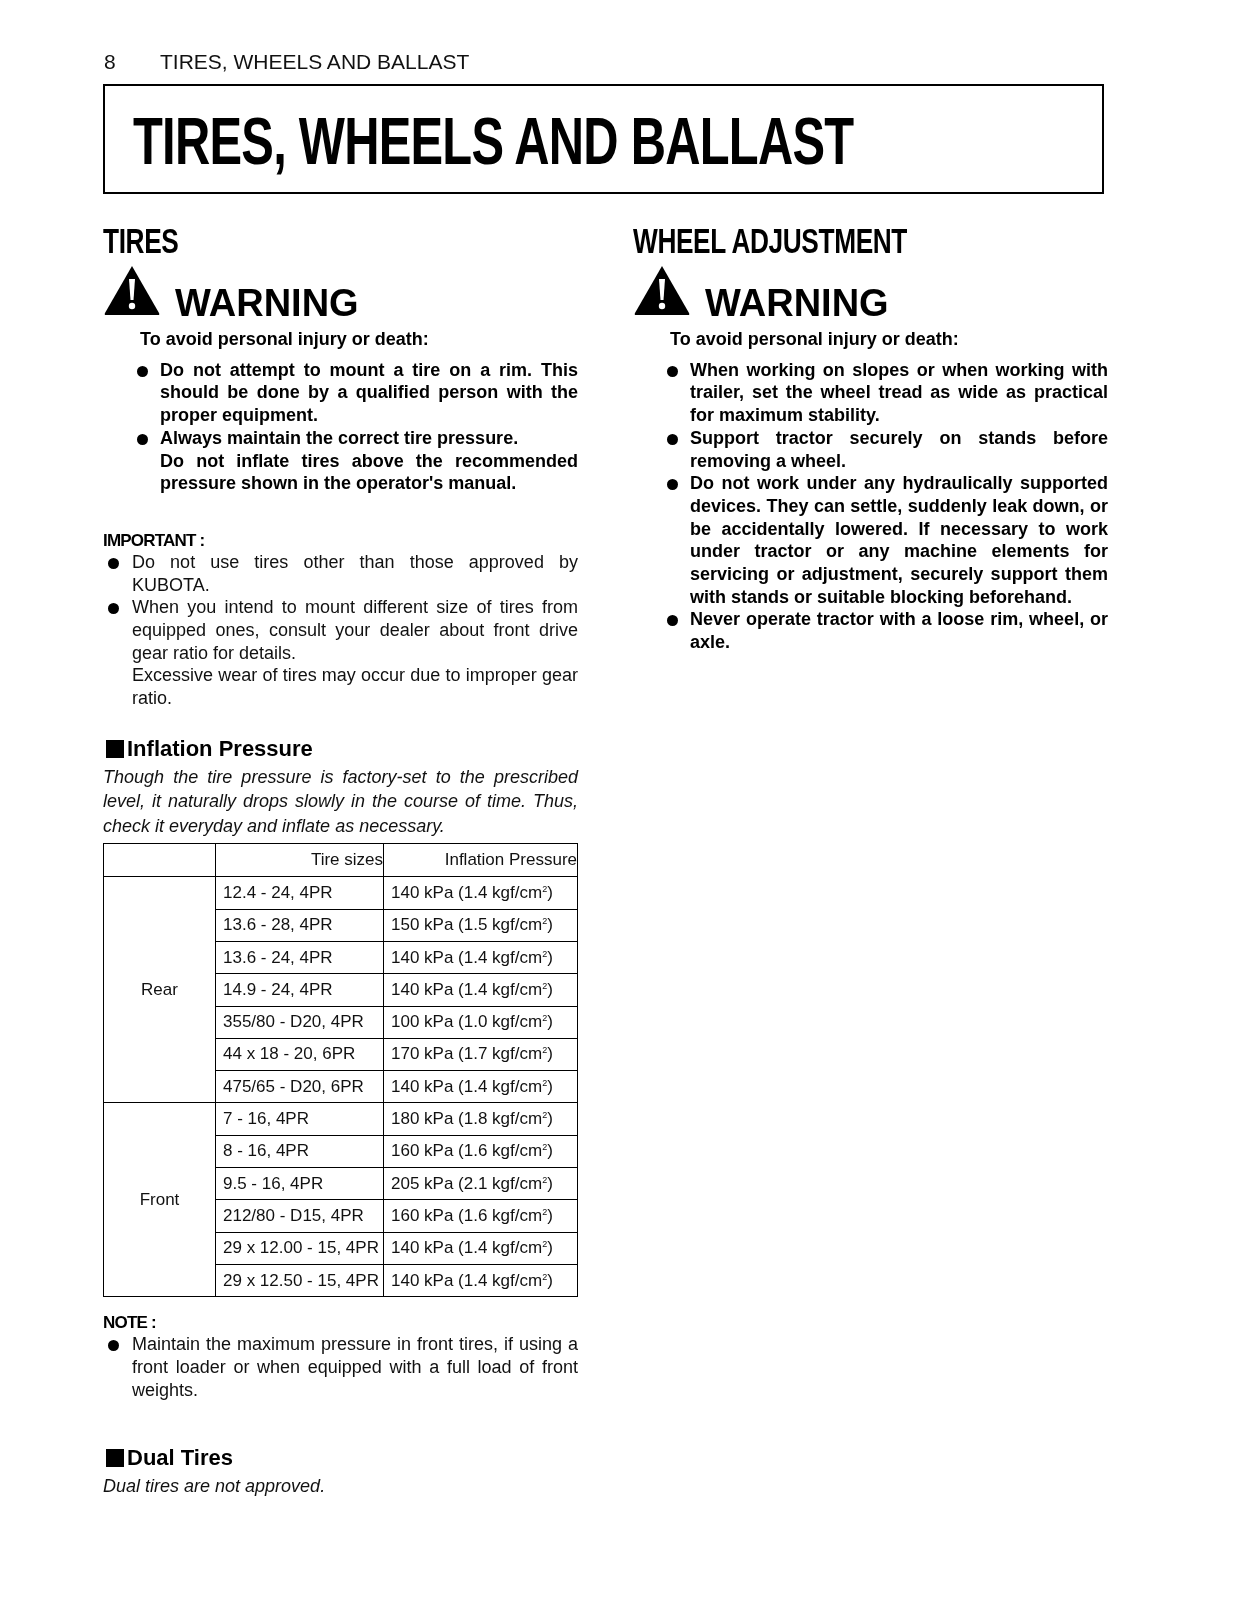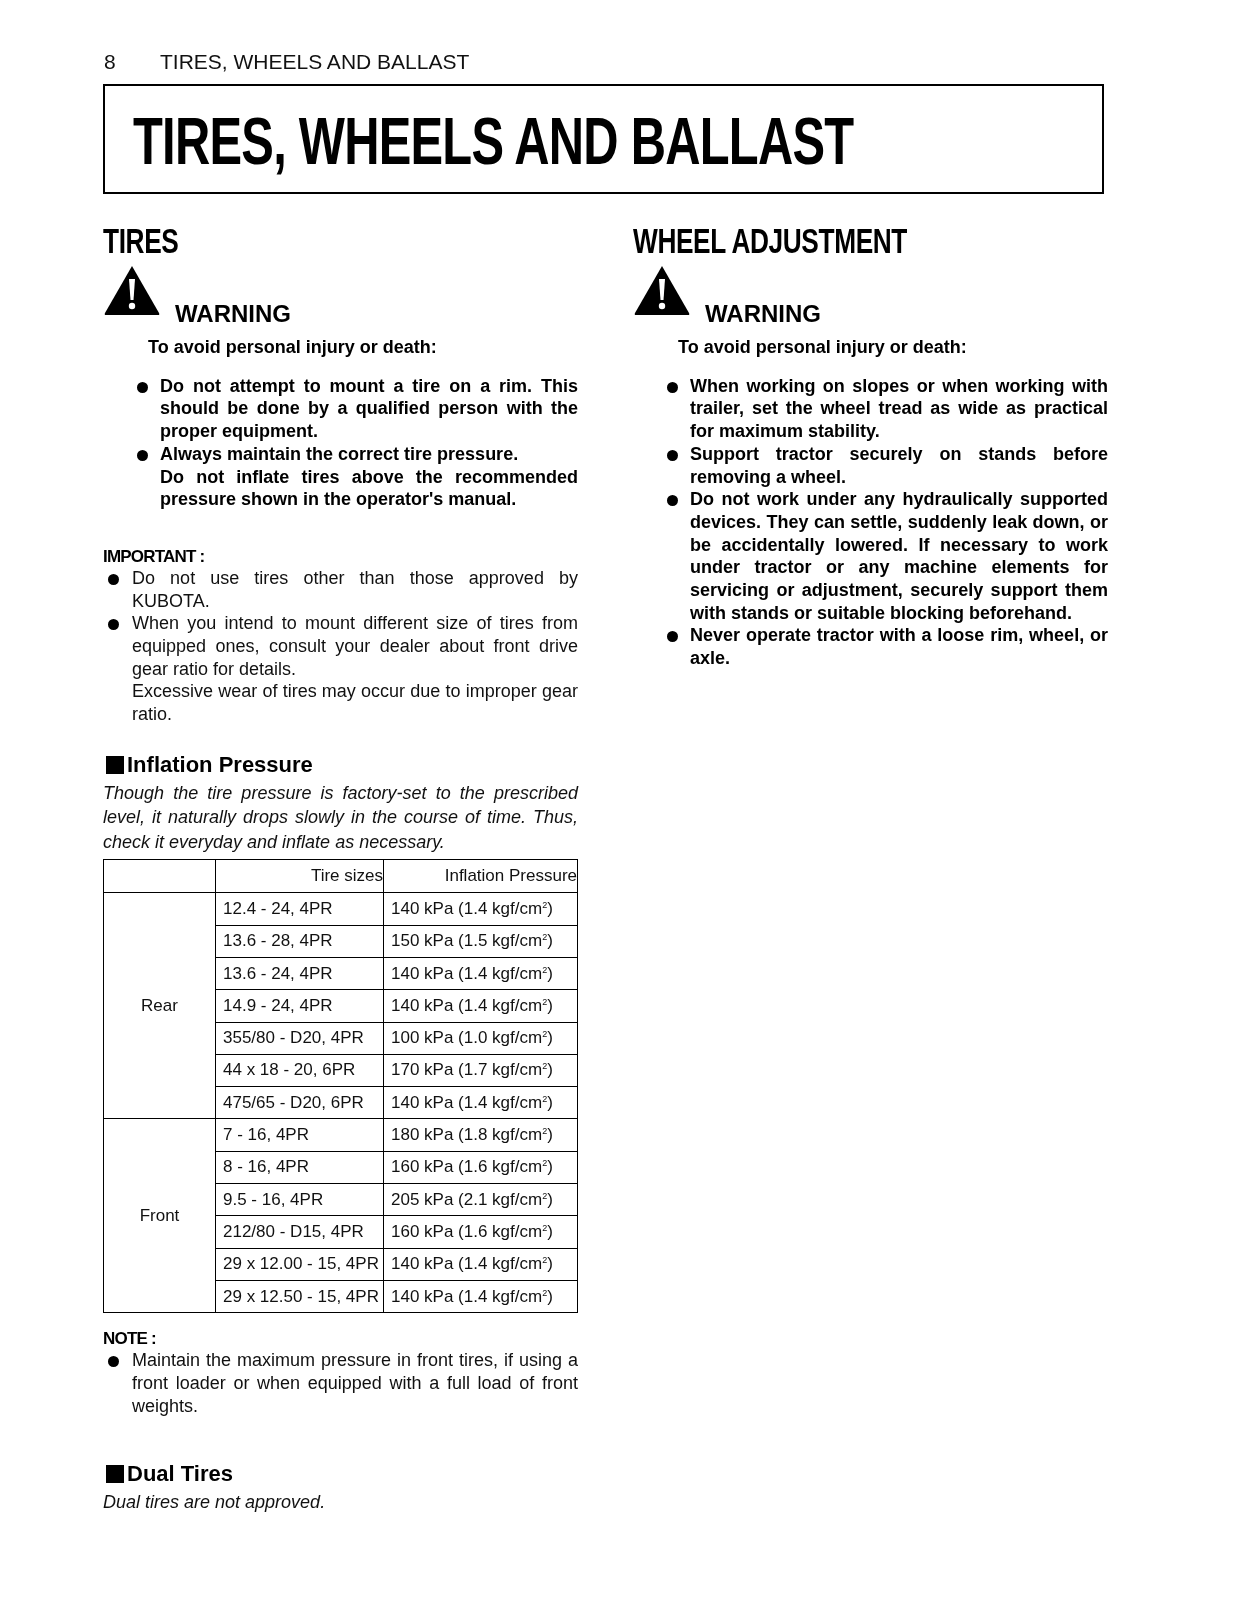"WARNING" .warn-head .warn-word { font-size: 24px -> 38px; top: 35px -> 24px }
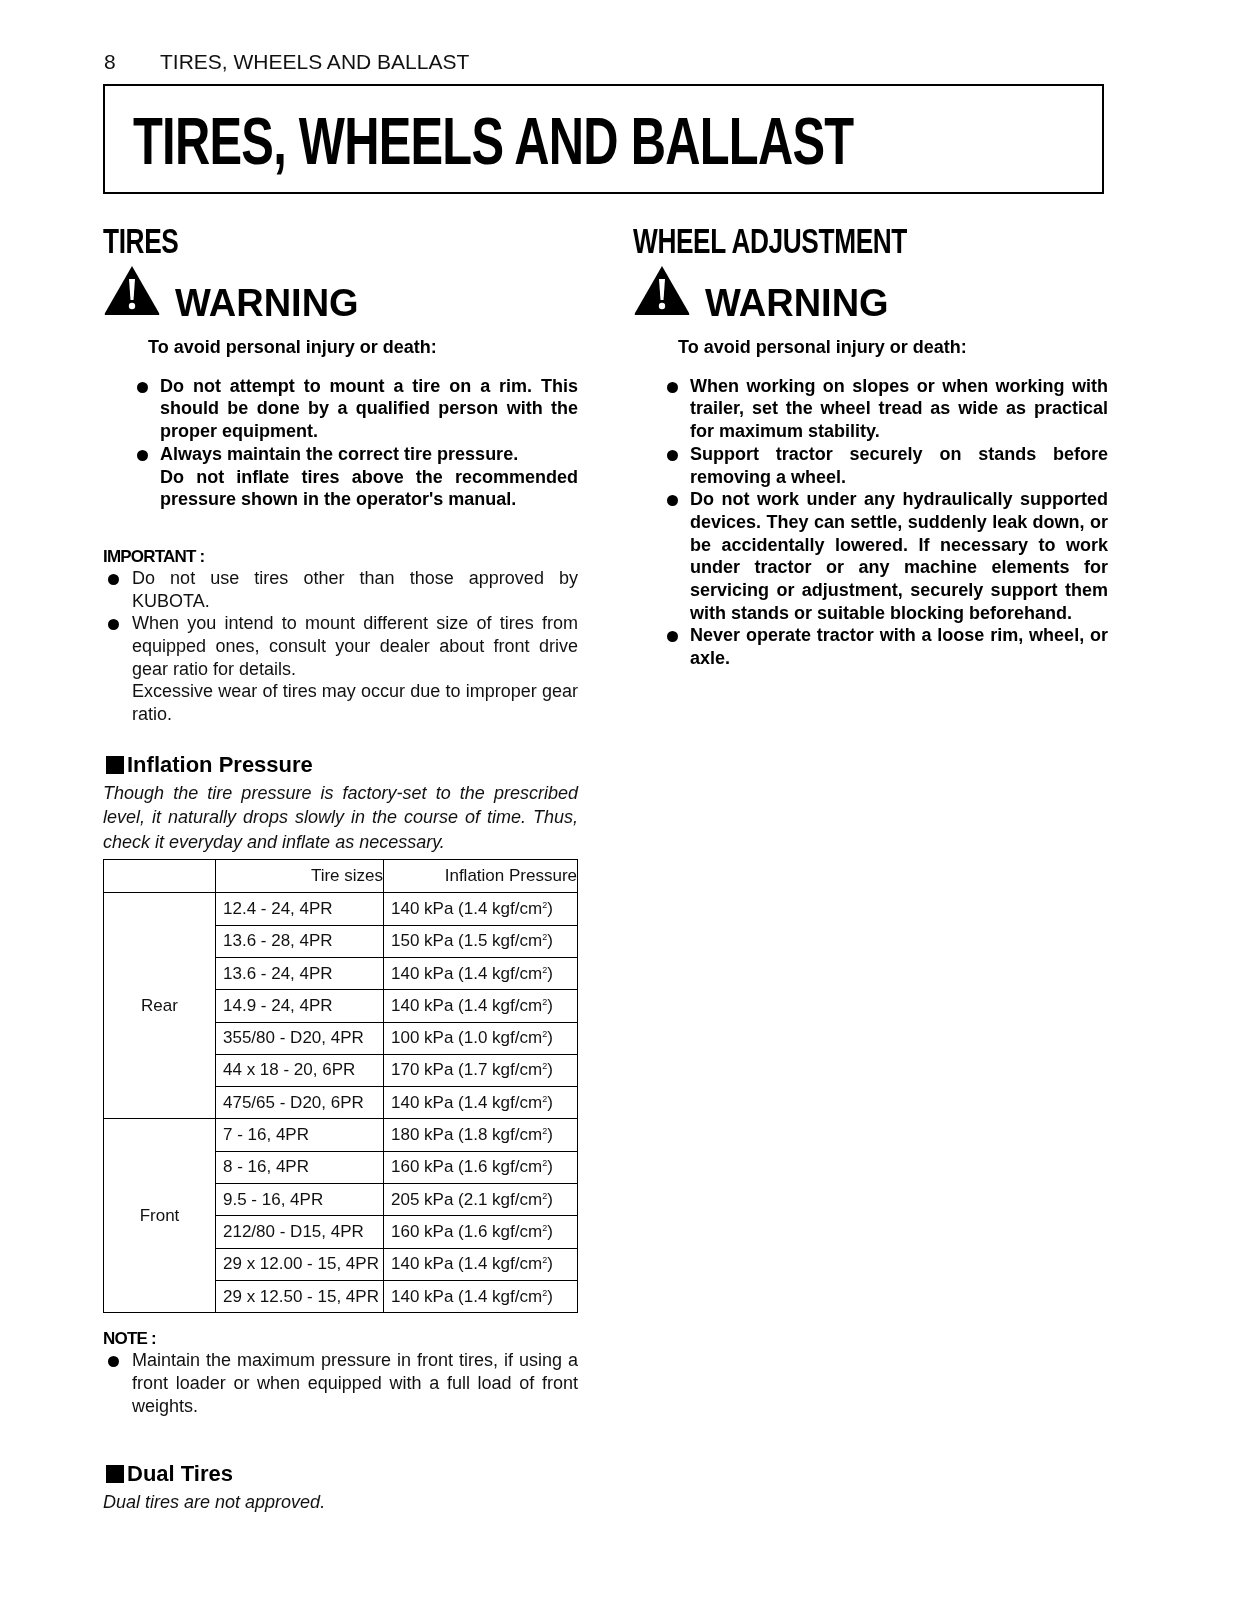"To avoid personal injury or" .warn-body .intro { margin: 16px -> 8px }
